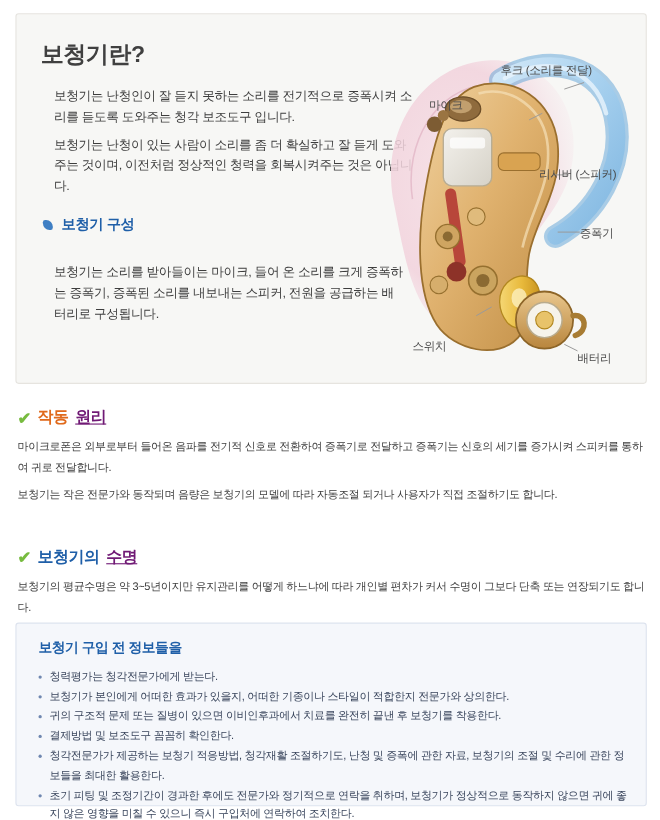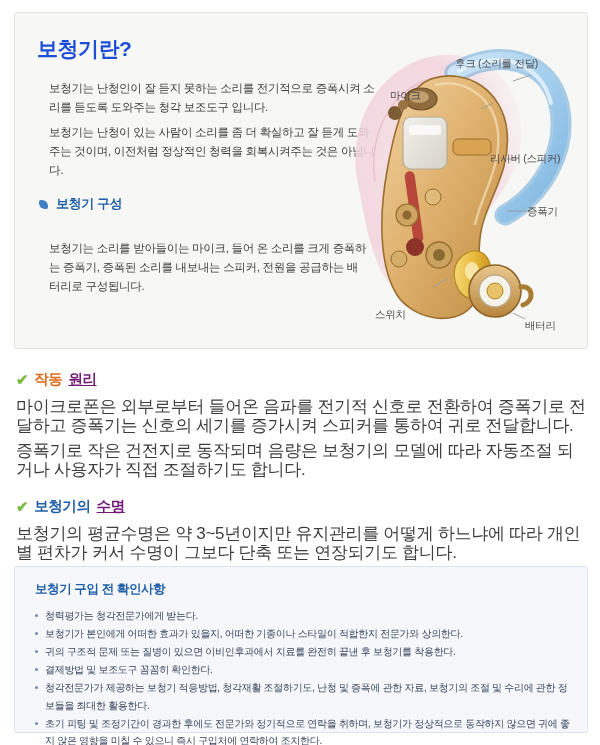"보청기란?" .hero-title { color: #1d4ed8 -> #404040 }
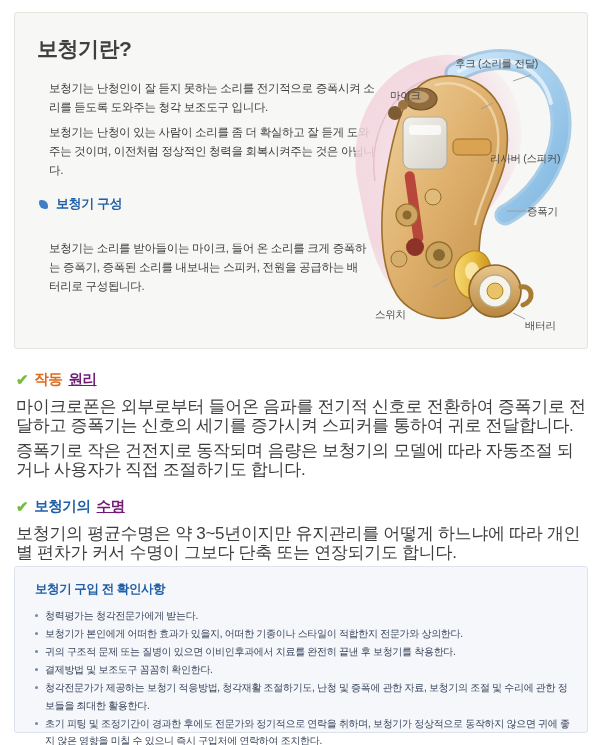"마이크로폰은 외부로부터 들어온 음파를 전기적" .body-para { font-size: 17px -> 10px }
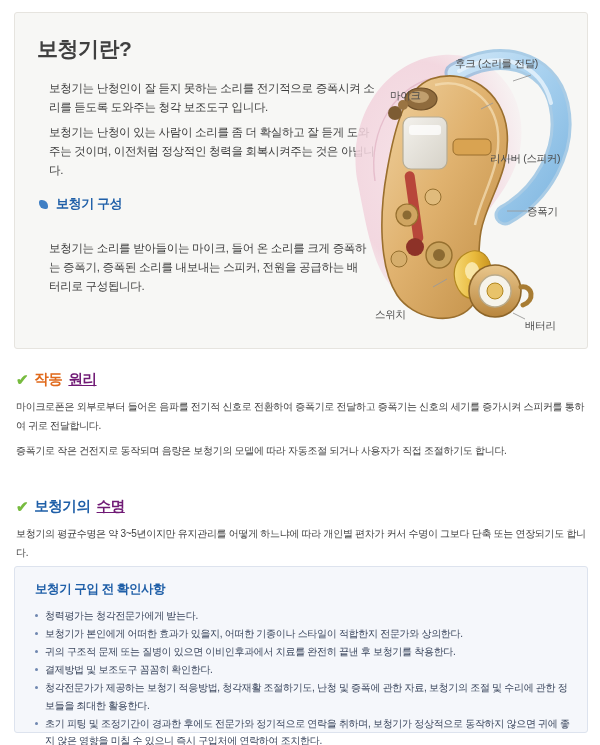"증폭기로 작은 건전지로 동작되며 음량은" div.body-para { text: 증폭기로 작은 건전지로 -> 보청기는 작은 전문가와 }
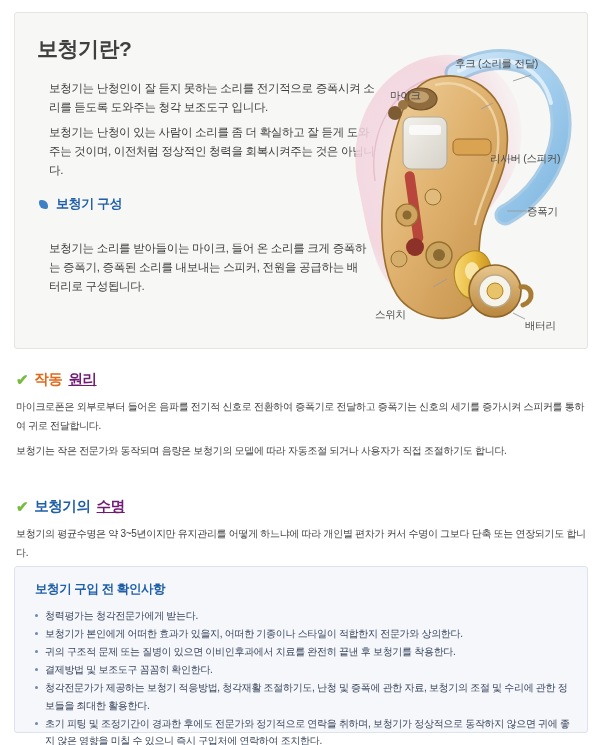"보청기 구입 전 확인사항" div.panel-title { text: 확인사항 -> 정보들을 }
